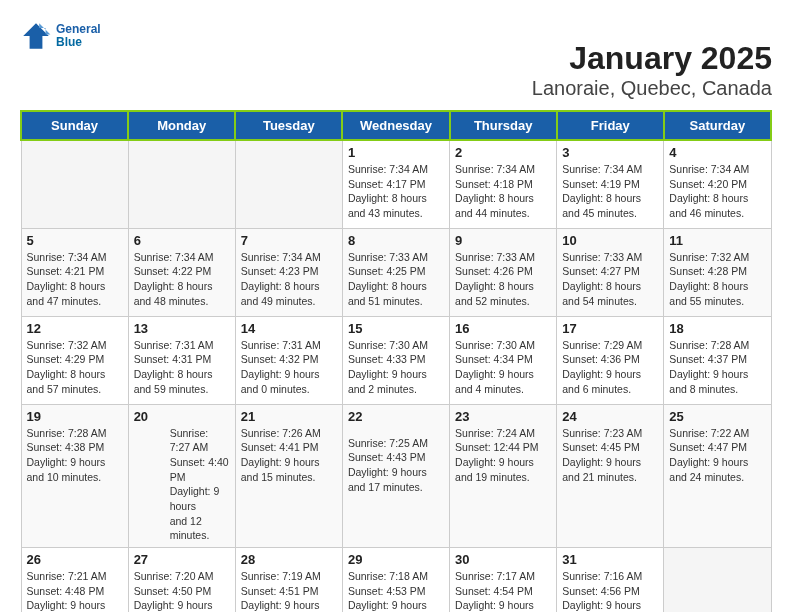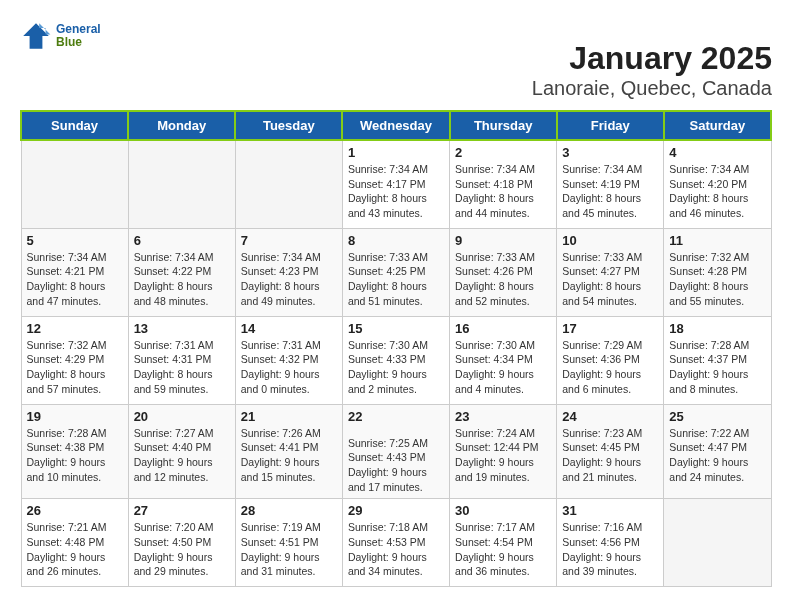"Blue" span { color: #4d7c0f -> #0369a1 }
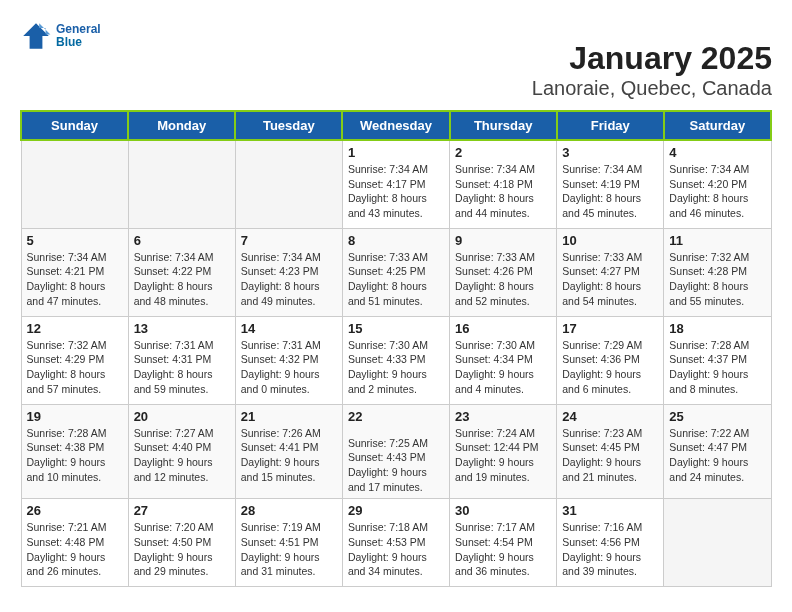"Sunrise: 7:27 AM" div.day-info { margin-left: none -> 36px }
